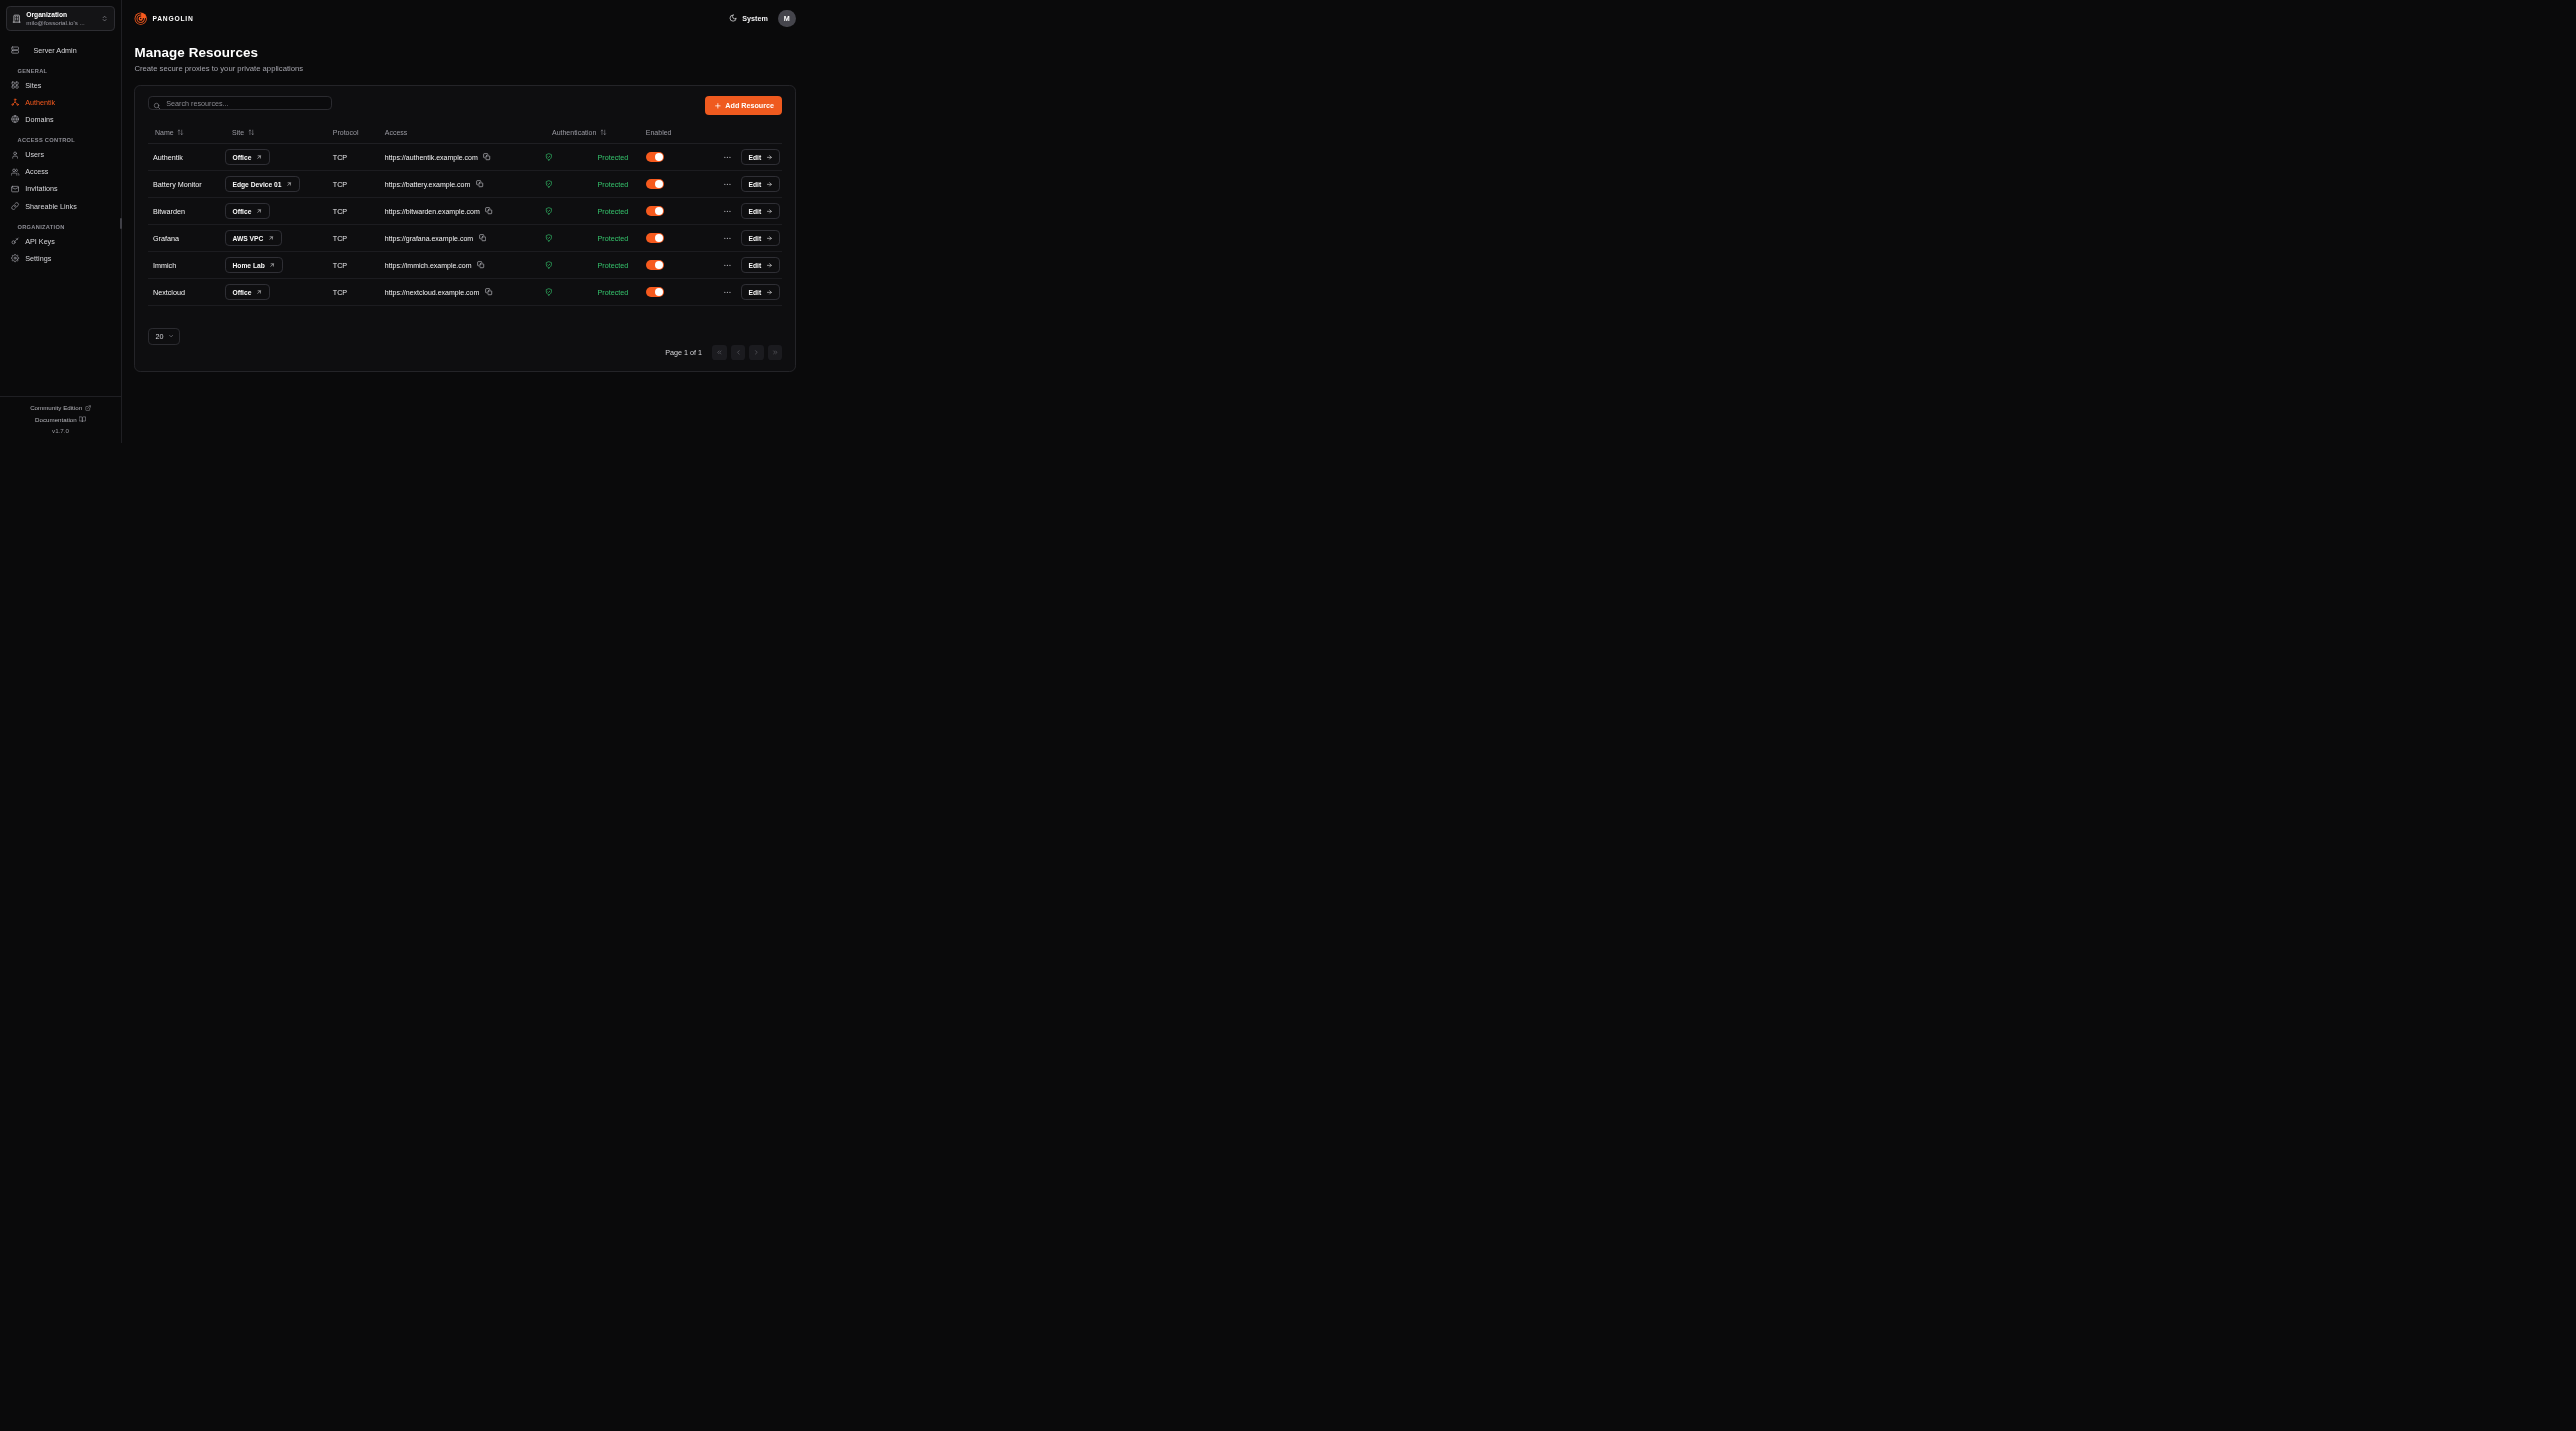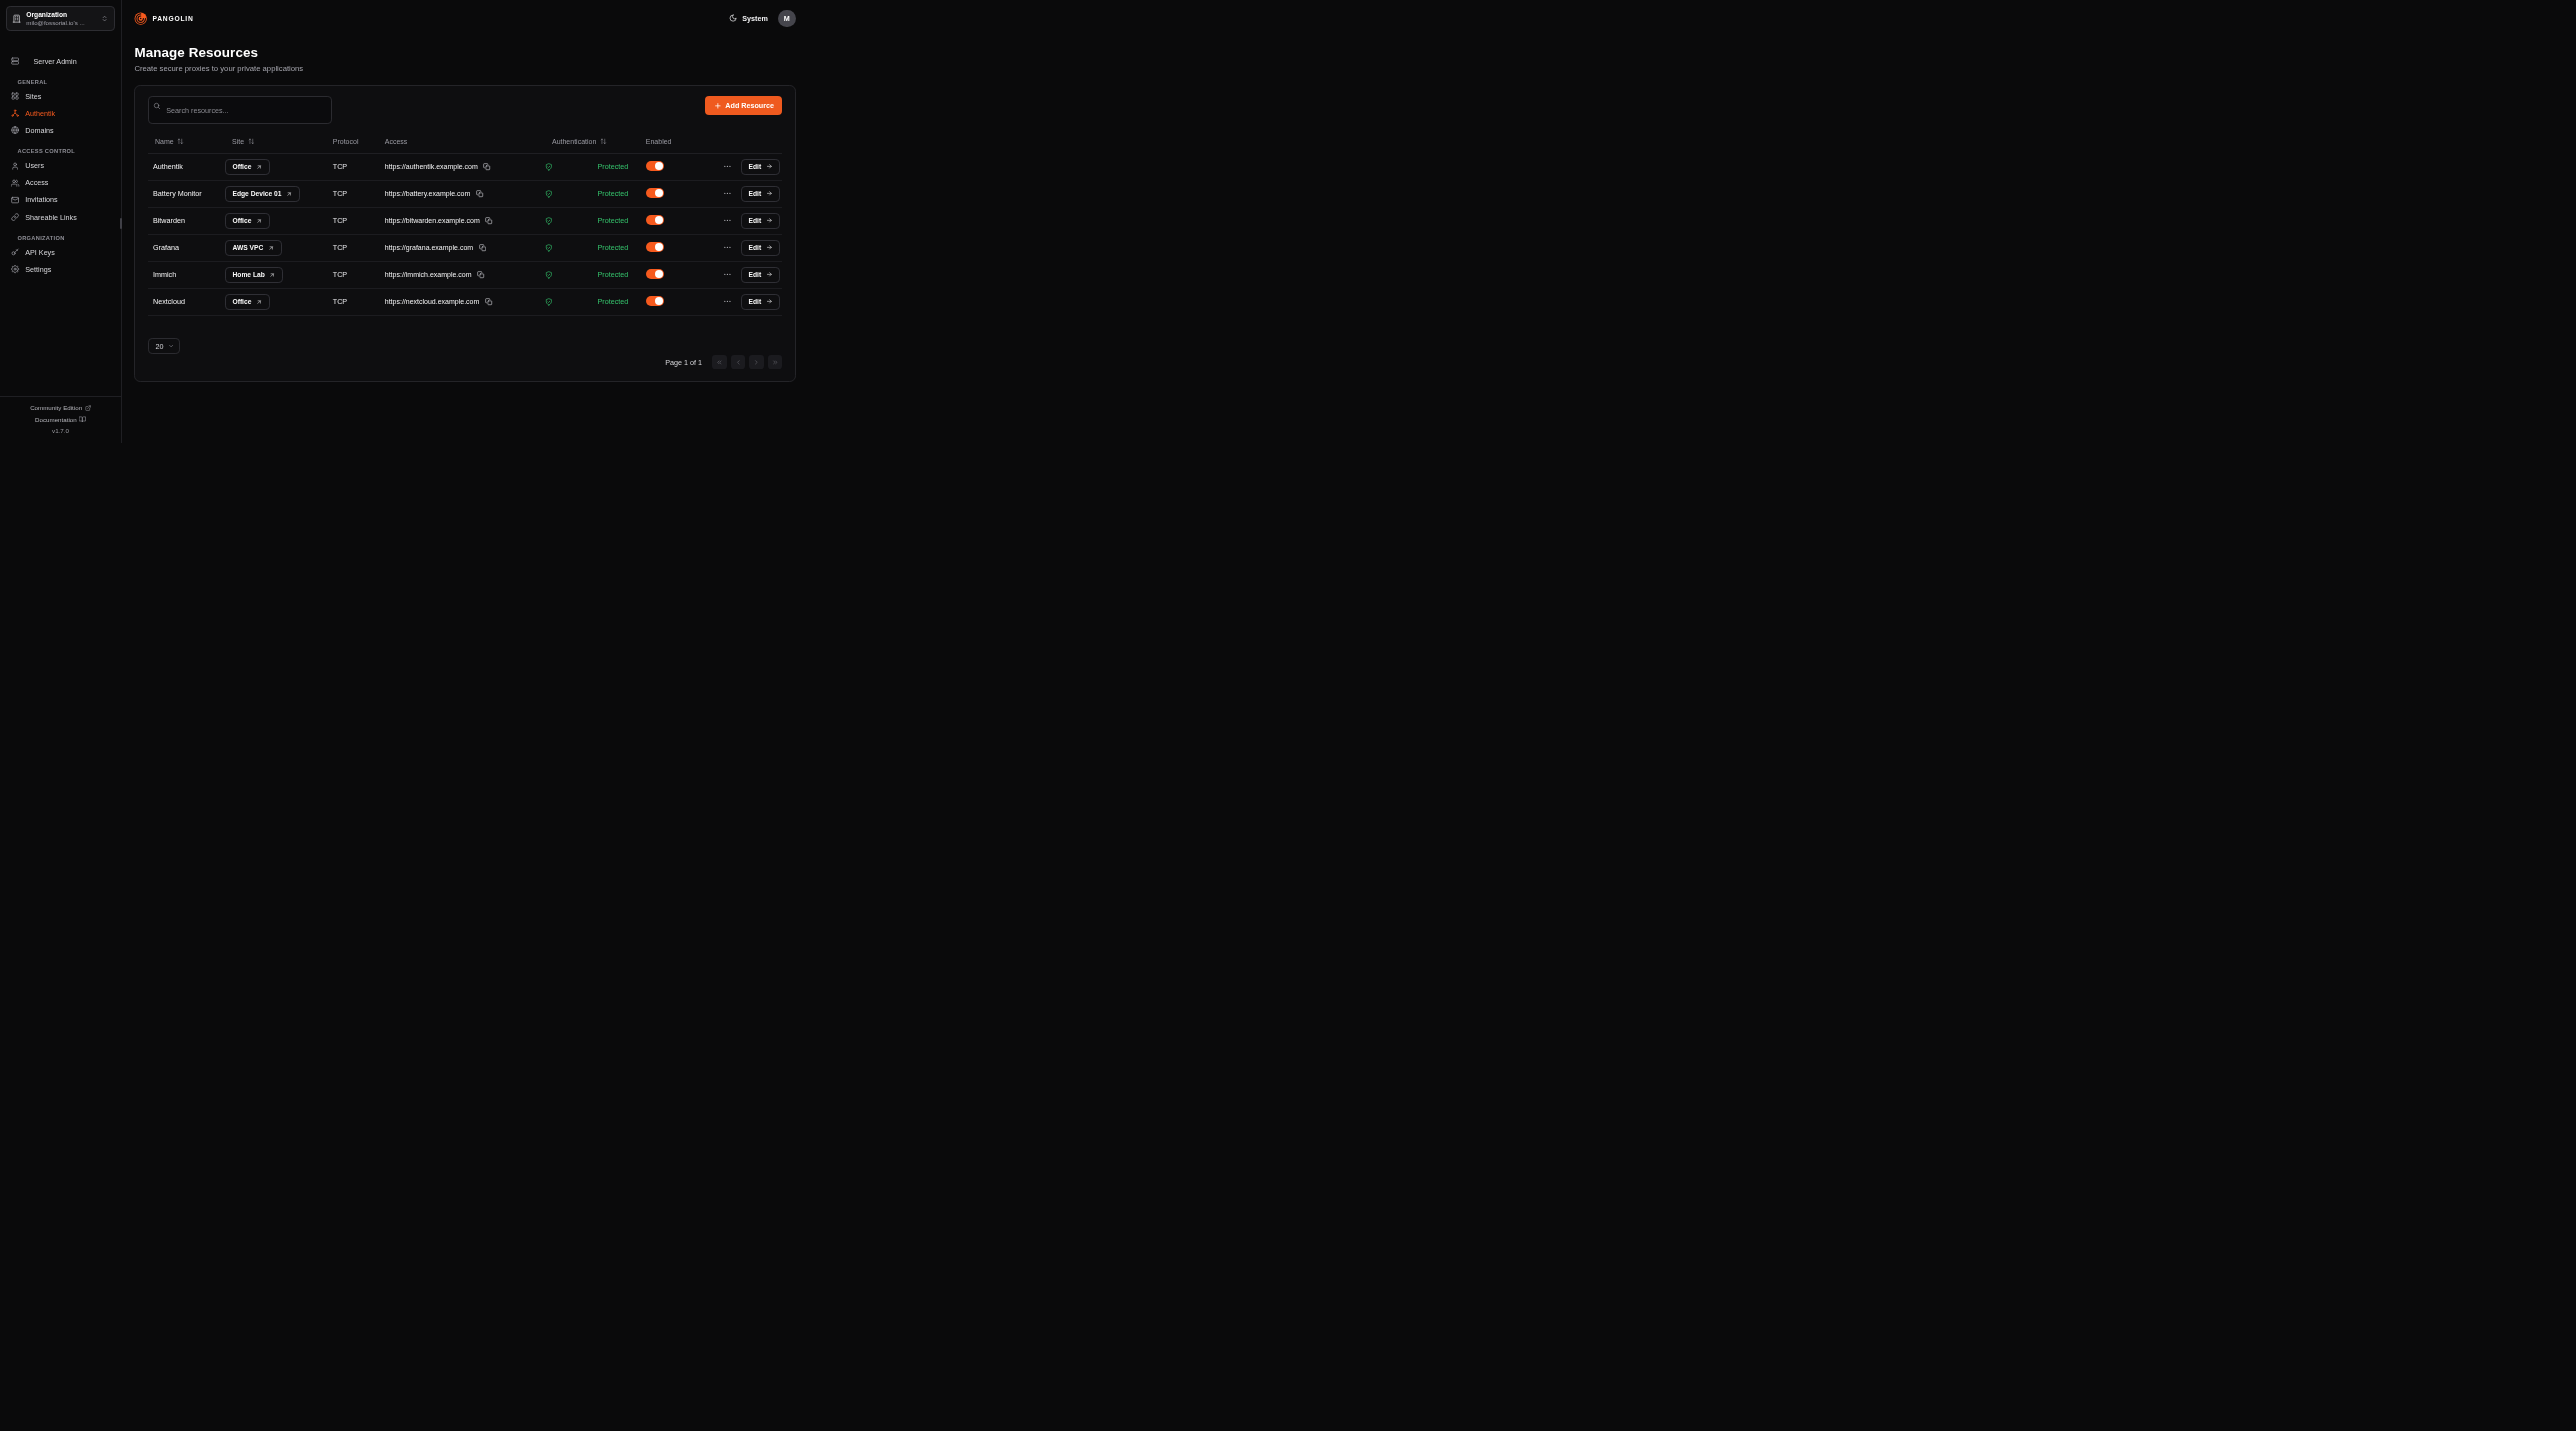"Server Admin" .nav-solo { margin-top: 15px -> 4px }
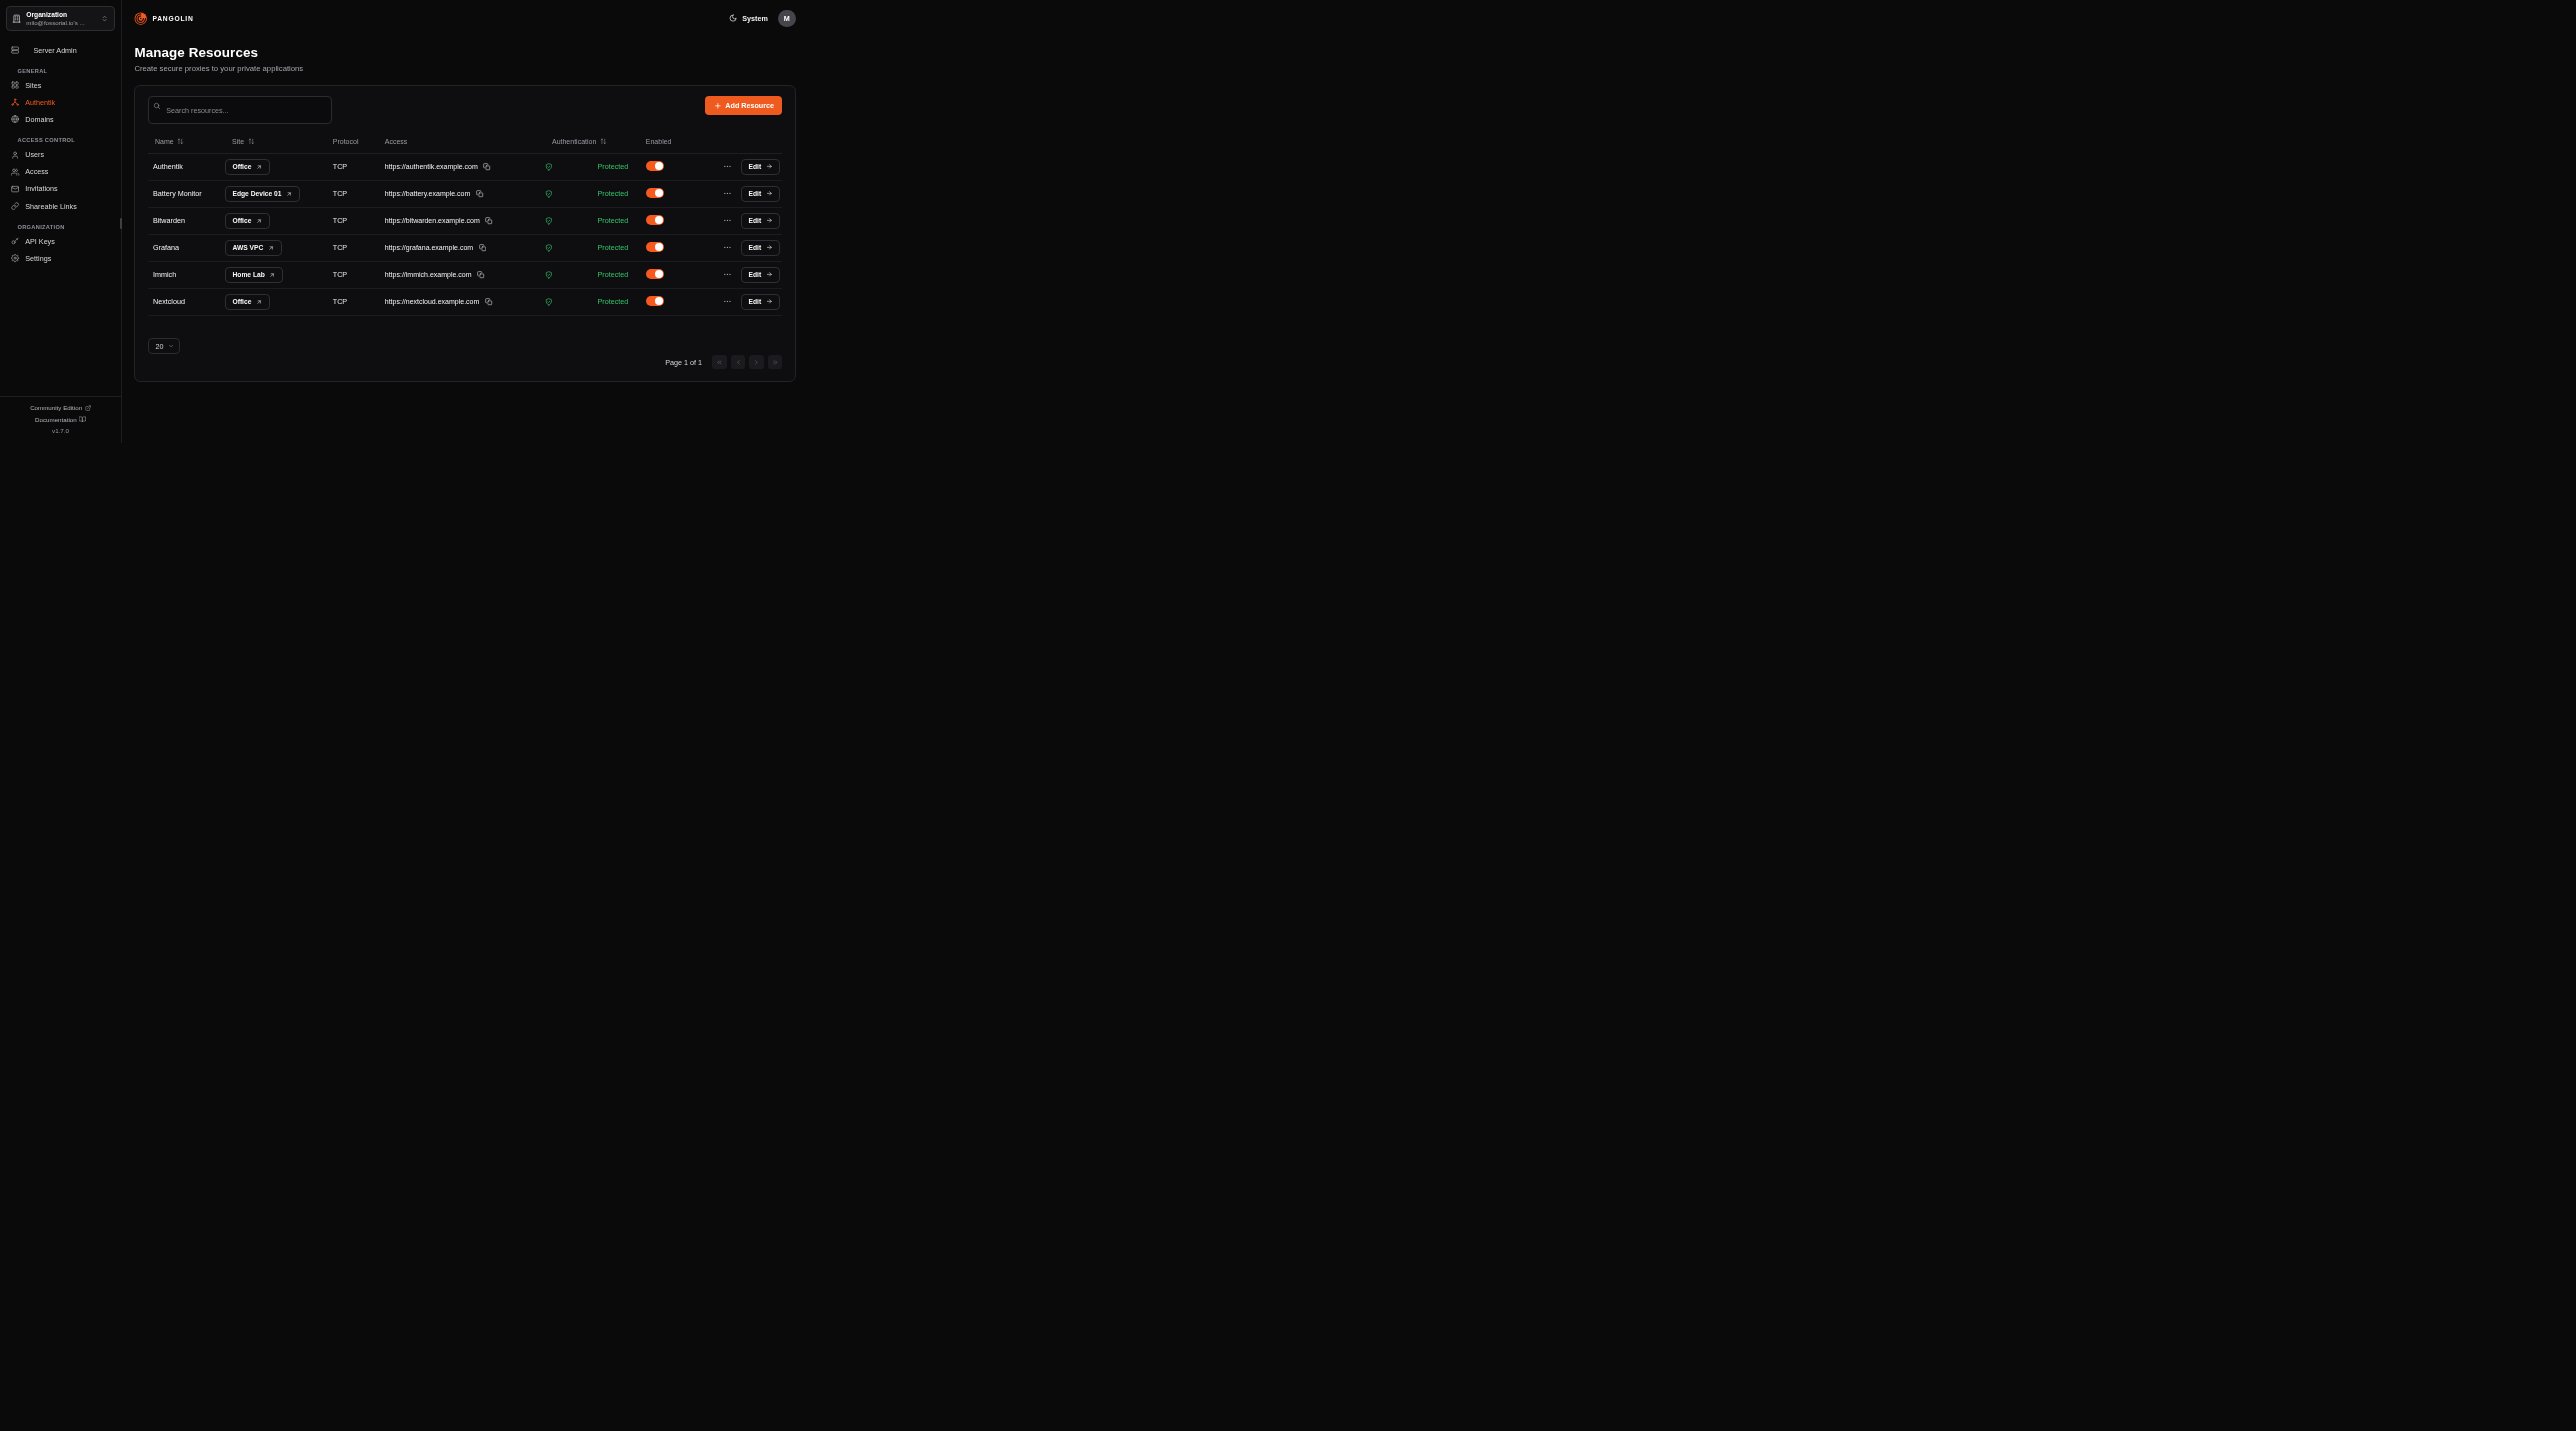"Search resources..." .search input { height: 28px -> 14px }
